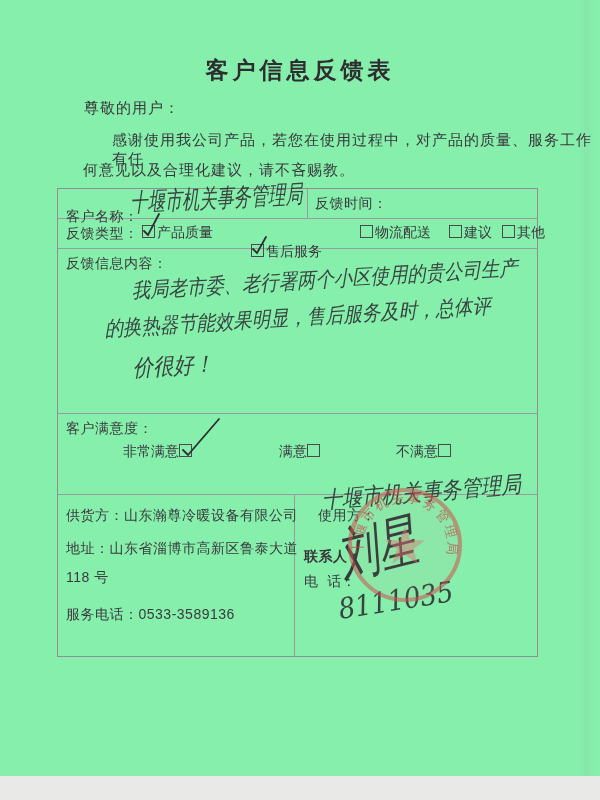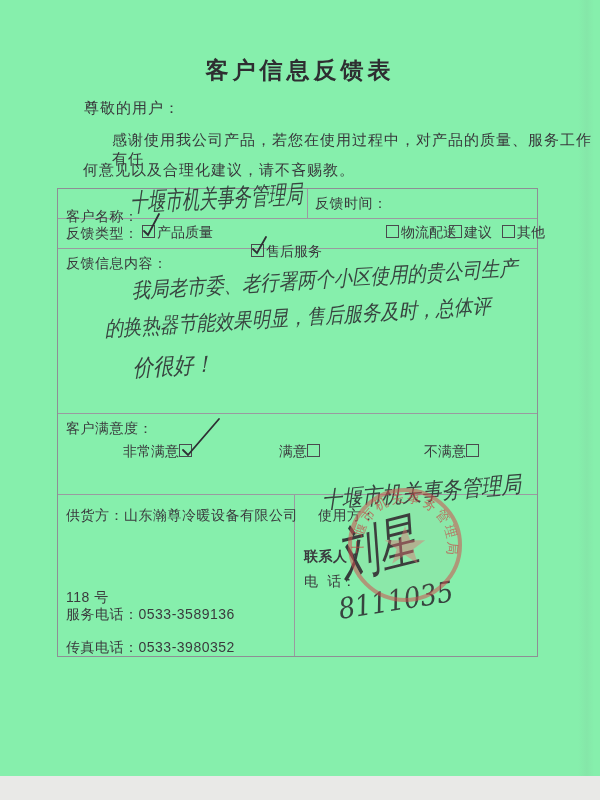"物流配送" span.cb-item { left: 308px -> 282px }
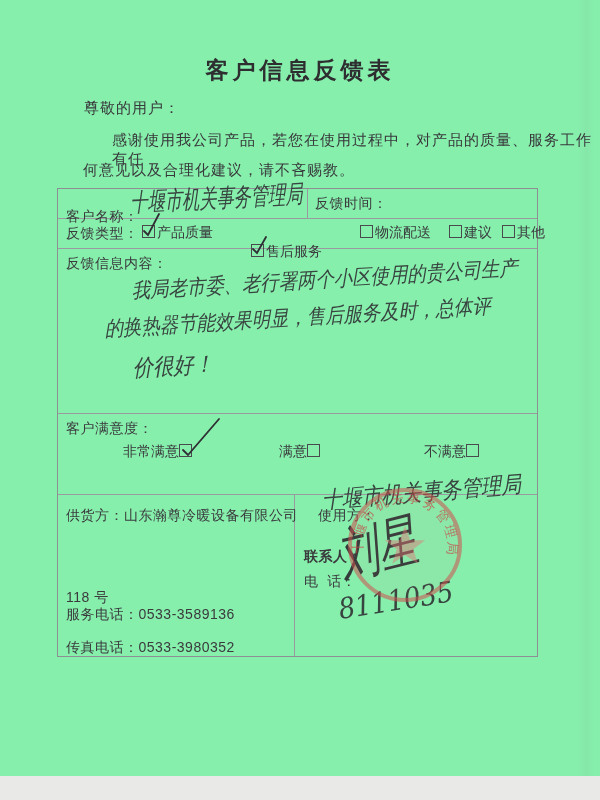"不满意" span.sat-item { margin-left: 28px -> none }
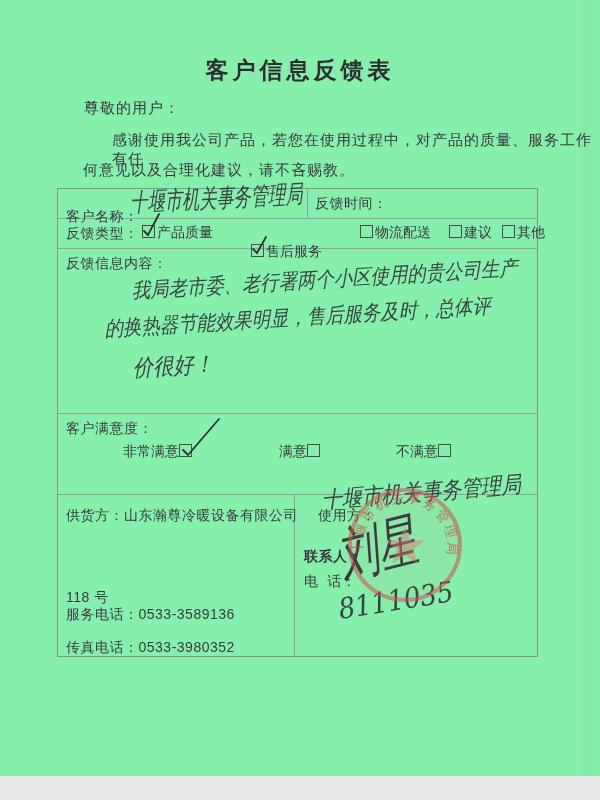"地址：山东省淄博市高新区鲁泰大道" span.cell-label { html: none -> <span><span>地址：</span><span>山东省淄博市高新区鲁泰大道</span></span> }
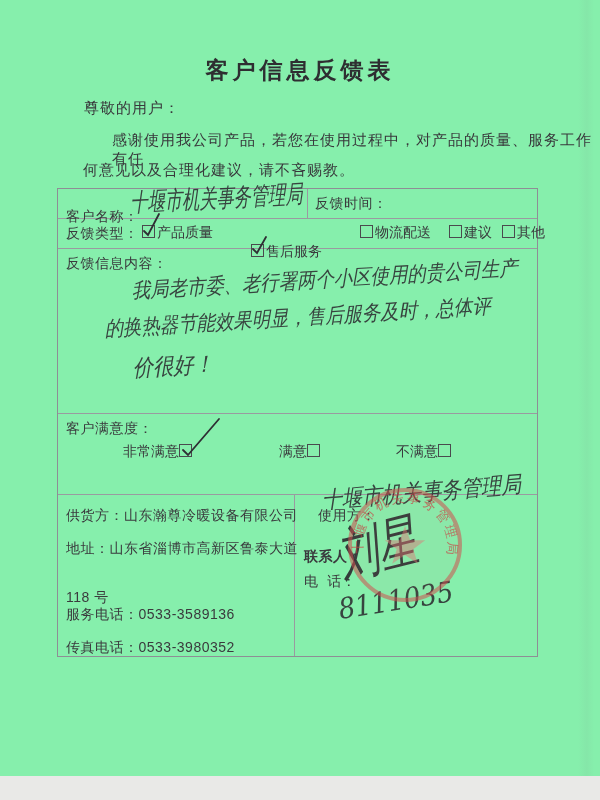"118 号" span.cell-label { top: 400px -> 380px }
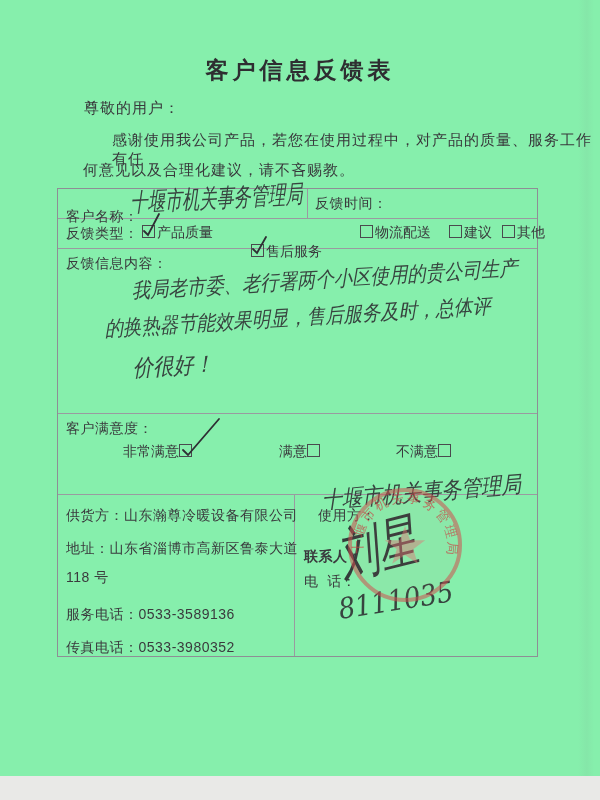"传真电话：0533-3980352" span.cell-label { html: <span><span>传真电话：</span><span>0533-3980352</span></span> -> none }
